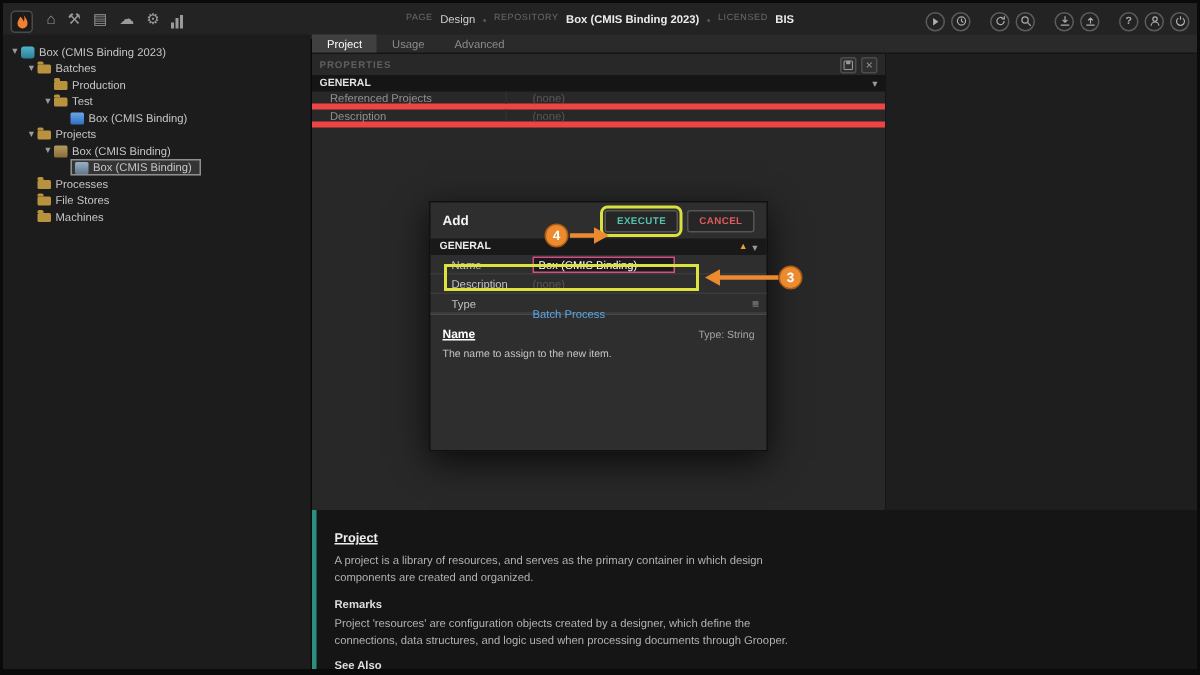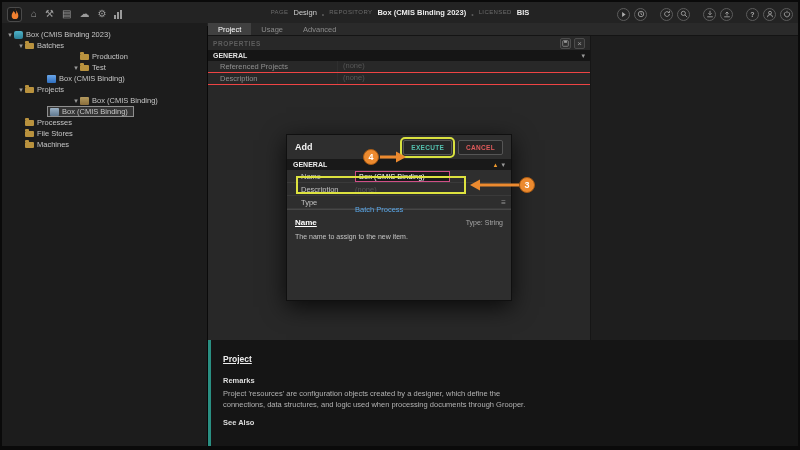"Production" .lv2 { margin-left: 44px -> none }
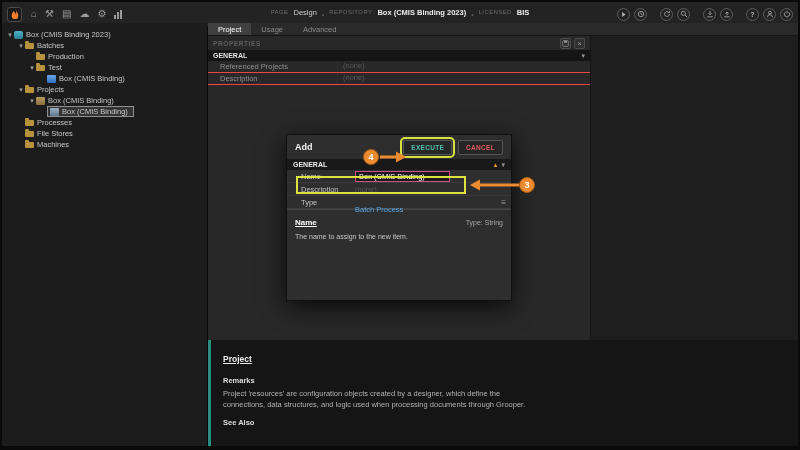"Referenced Projects" .prow { border-bottom: 1px solid #ef4444 -> 4px solid #ef4444; gap: none -> 12px }
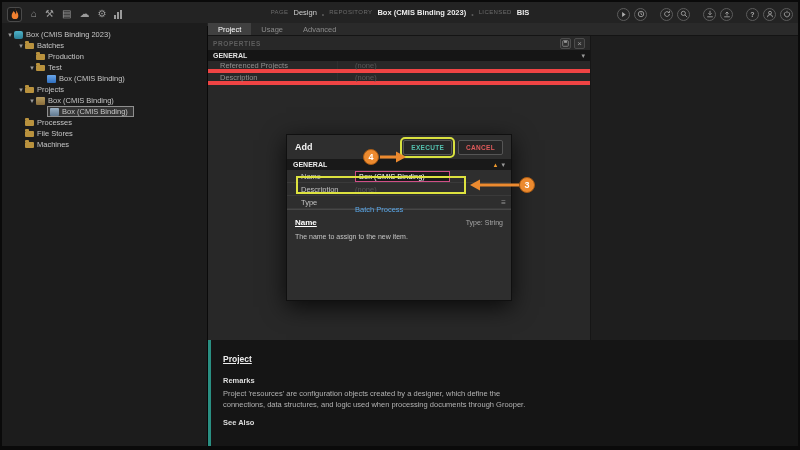"A project is a library" p.hp-p { html: none -> <p>A project is a library of resources, and serves as the primary container in which design components are created and organized.</p> }
